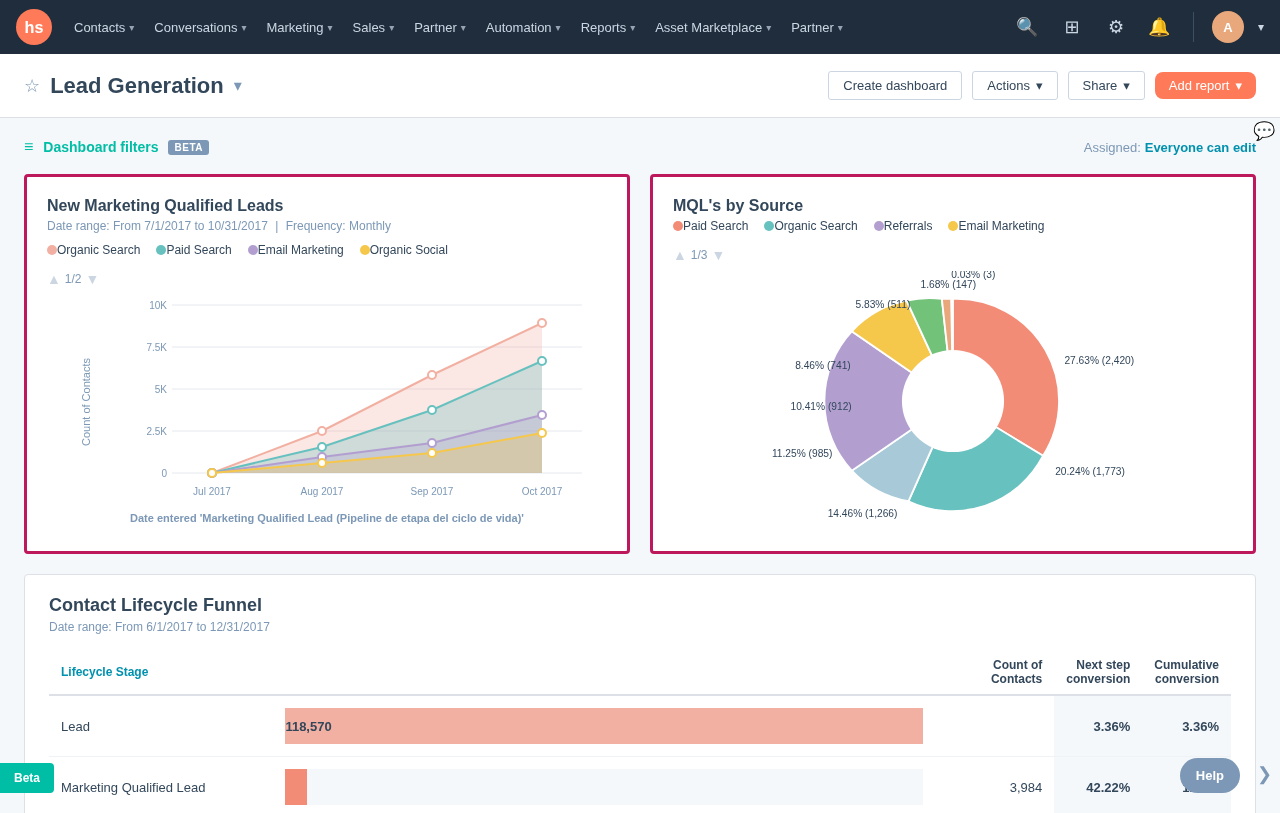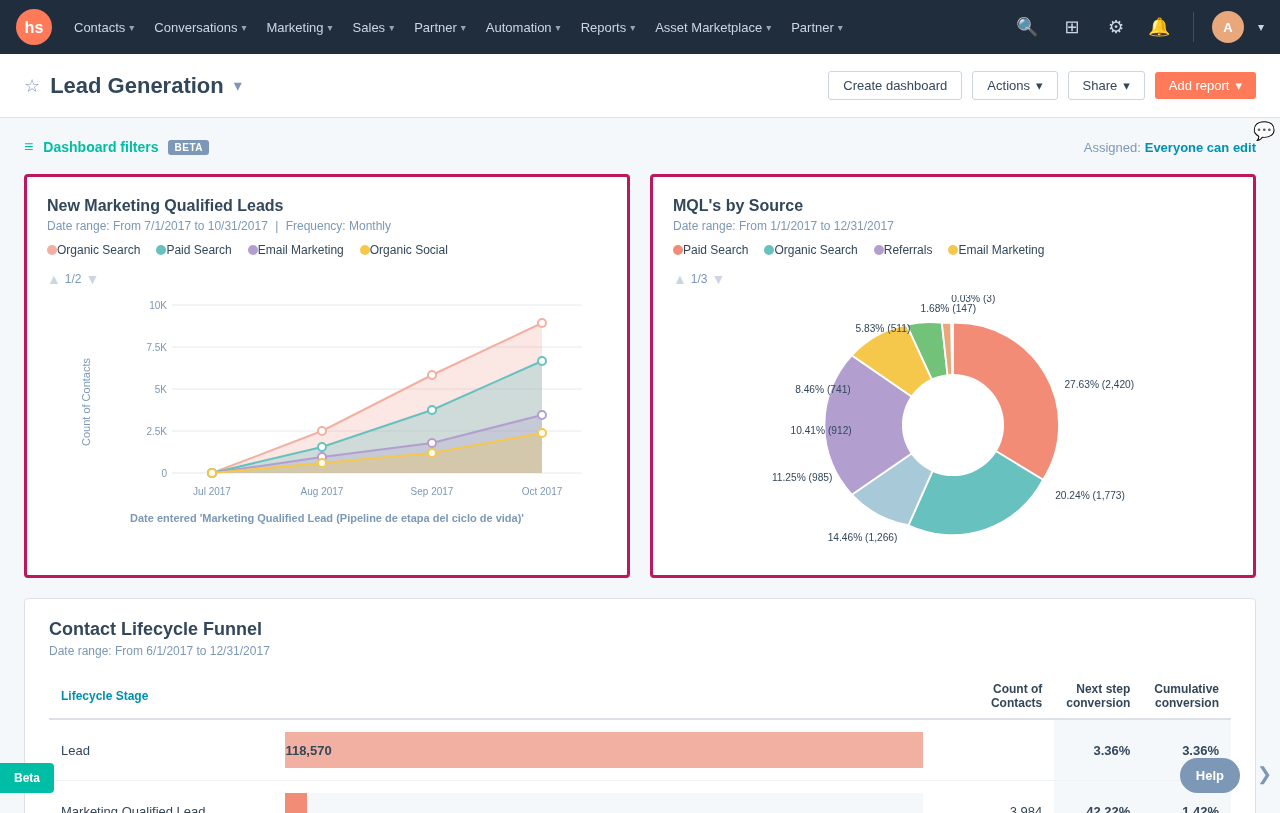"Add report" .btn-primary { border-radius: 3px -> 8px }
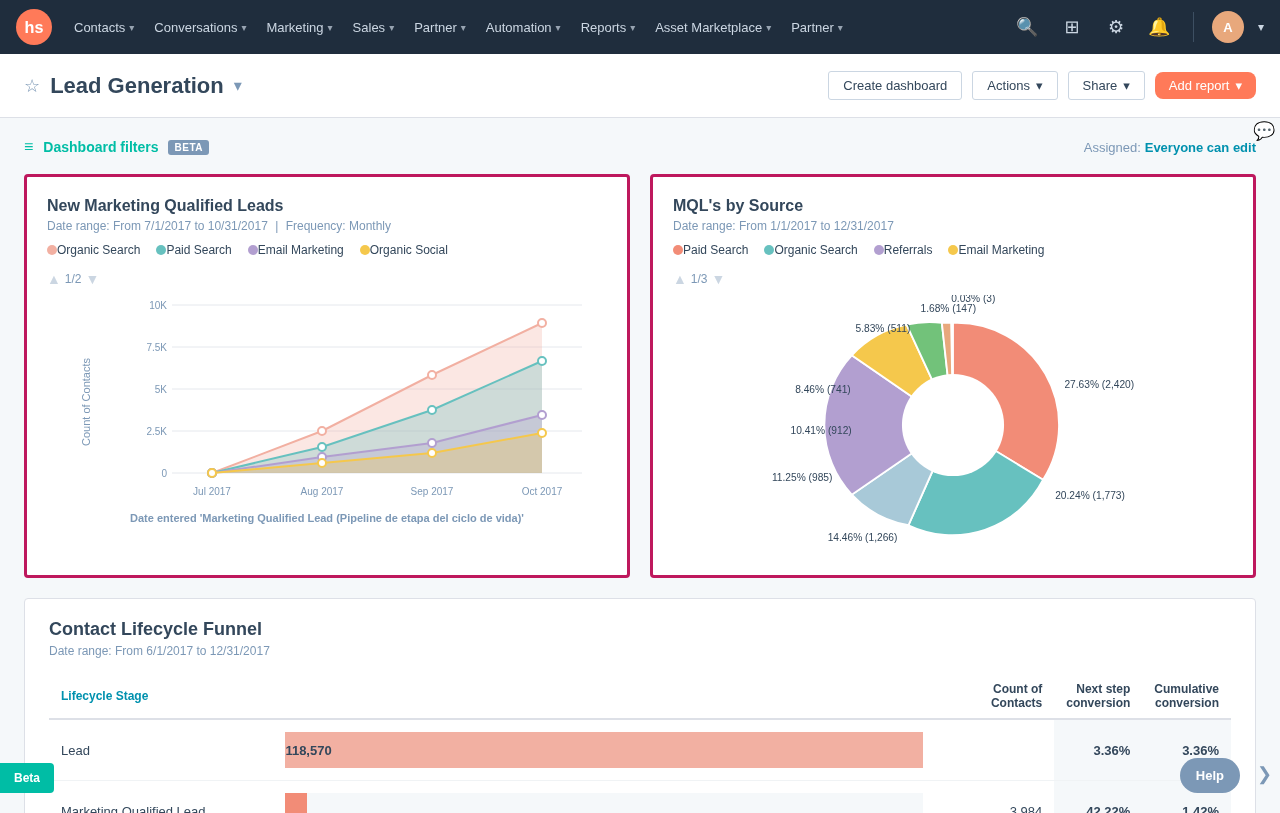"Date range: From 1/1/2017 to" div.chart-subtitle { html: <div>Date range: From 1/1/2017 to 12/31/2017</div> -> none }
